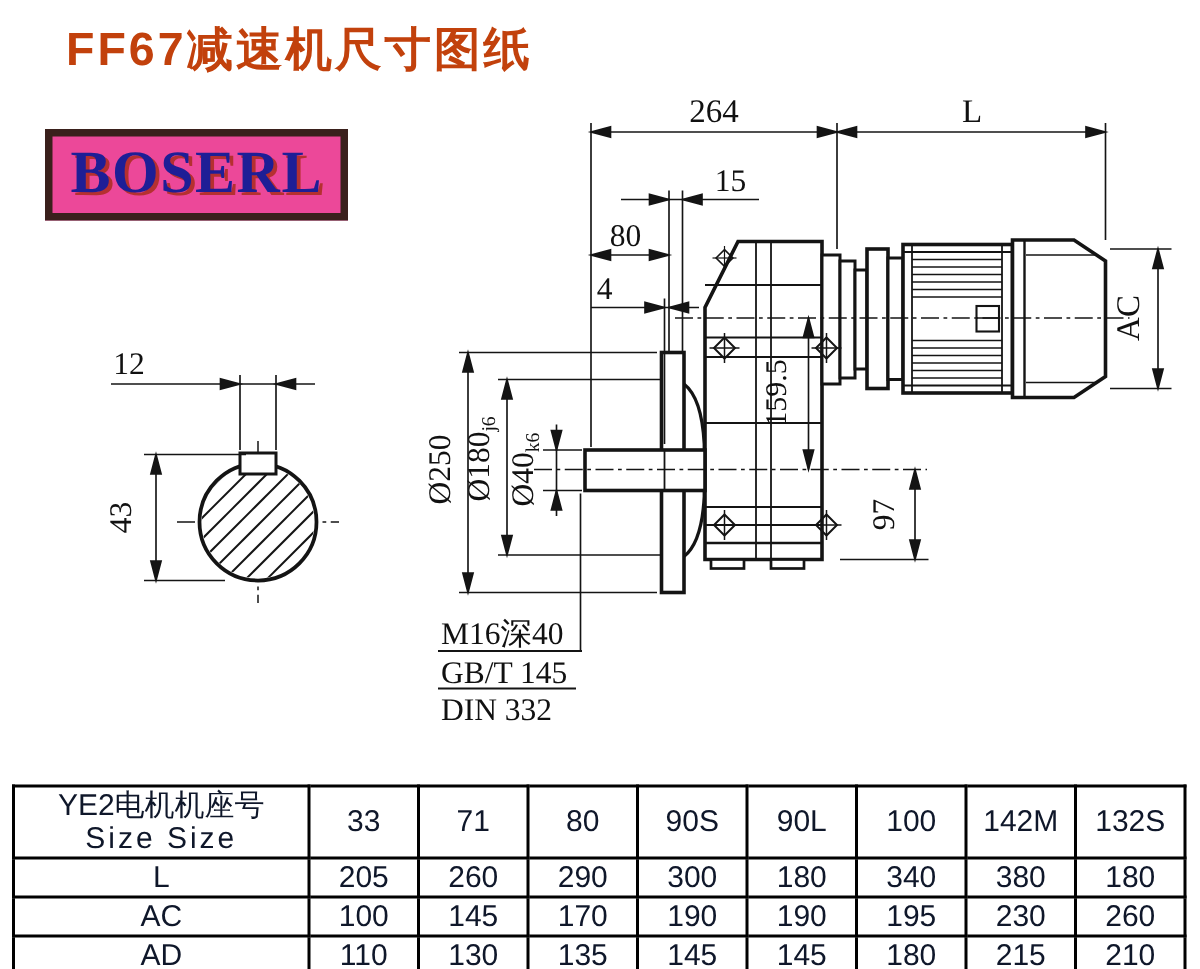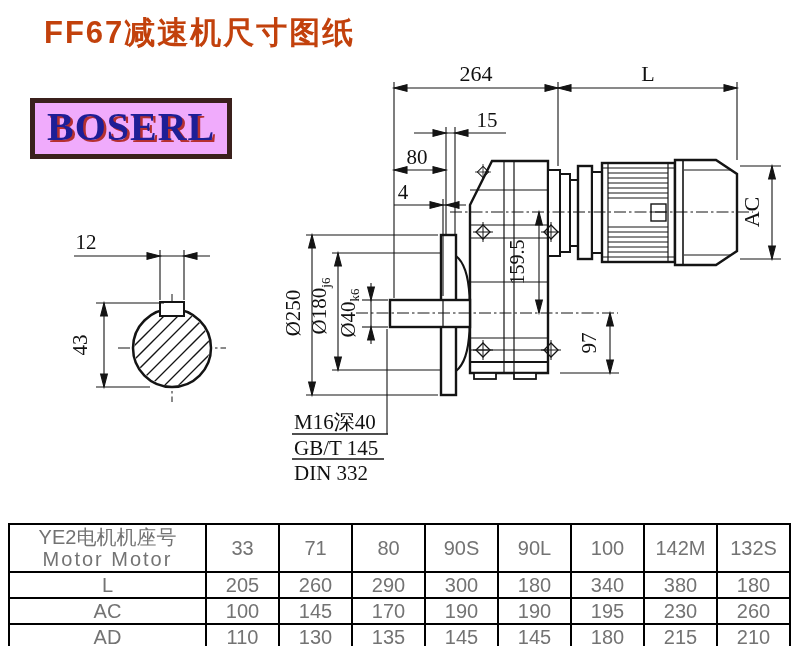"BOSERL" .logo { background: #f0abfc -> #ec4899; top: 98px -> 86px }
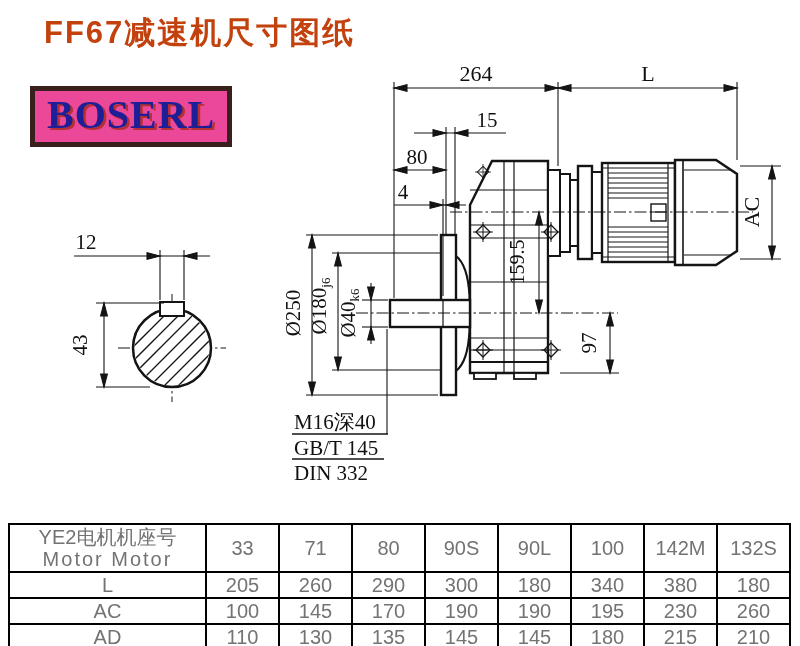"YE2电机机座号" table.size td { color: #737373 -> #0f172a }
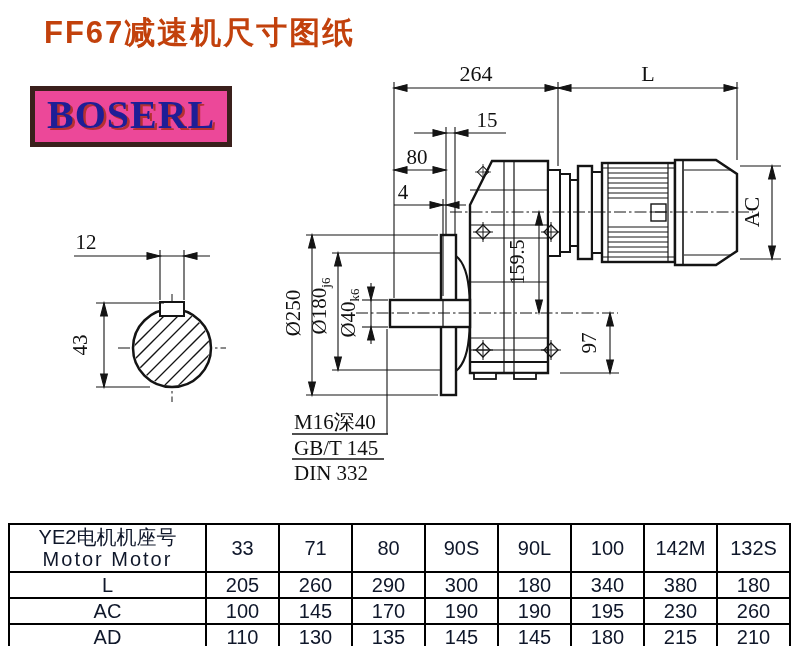"Motor Motor" div.hdr2 { text: Motor Motor -> Size Size }
